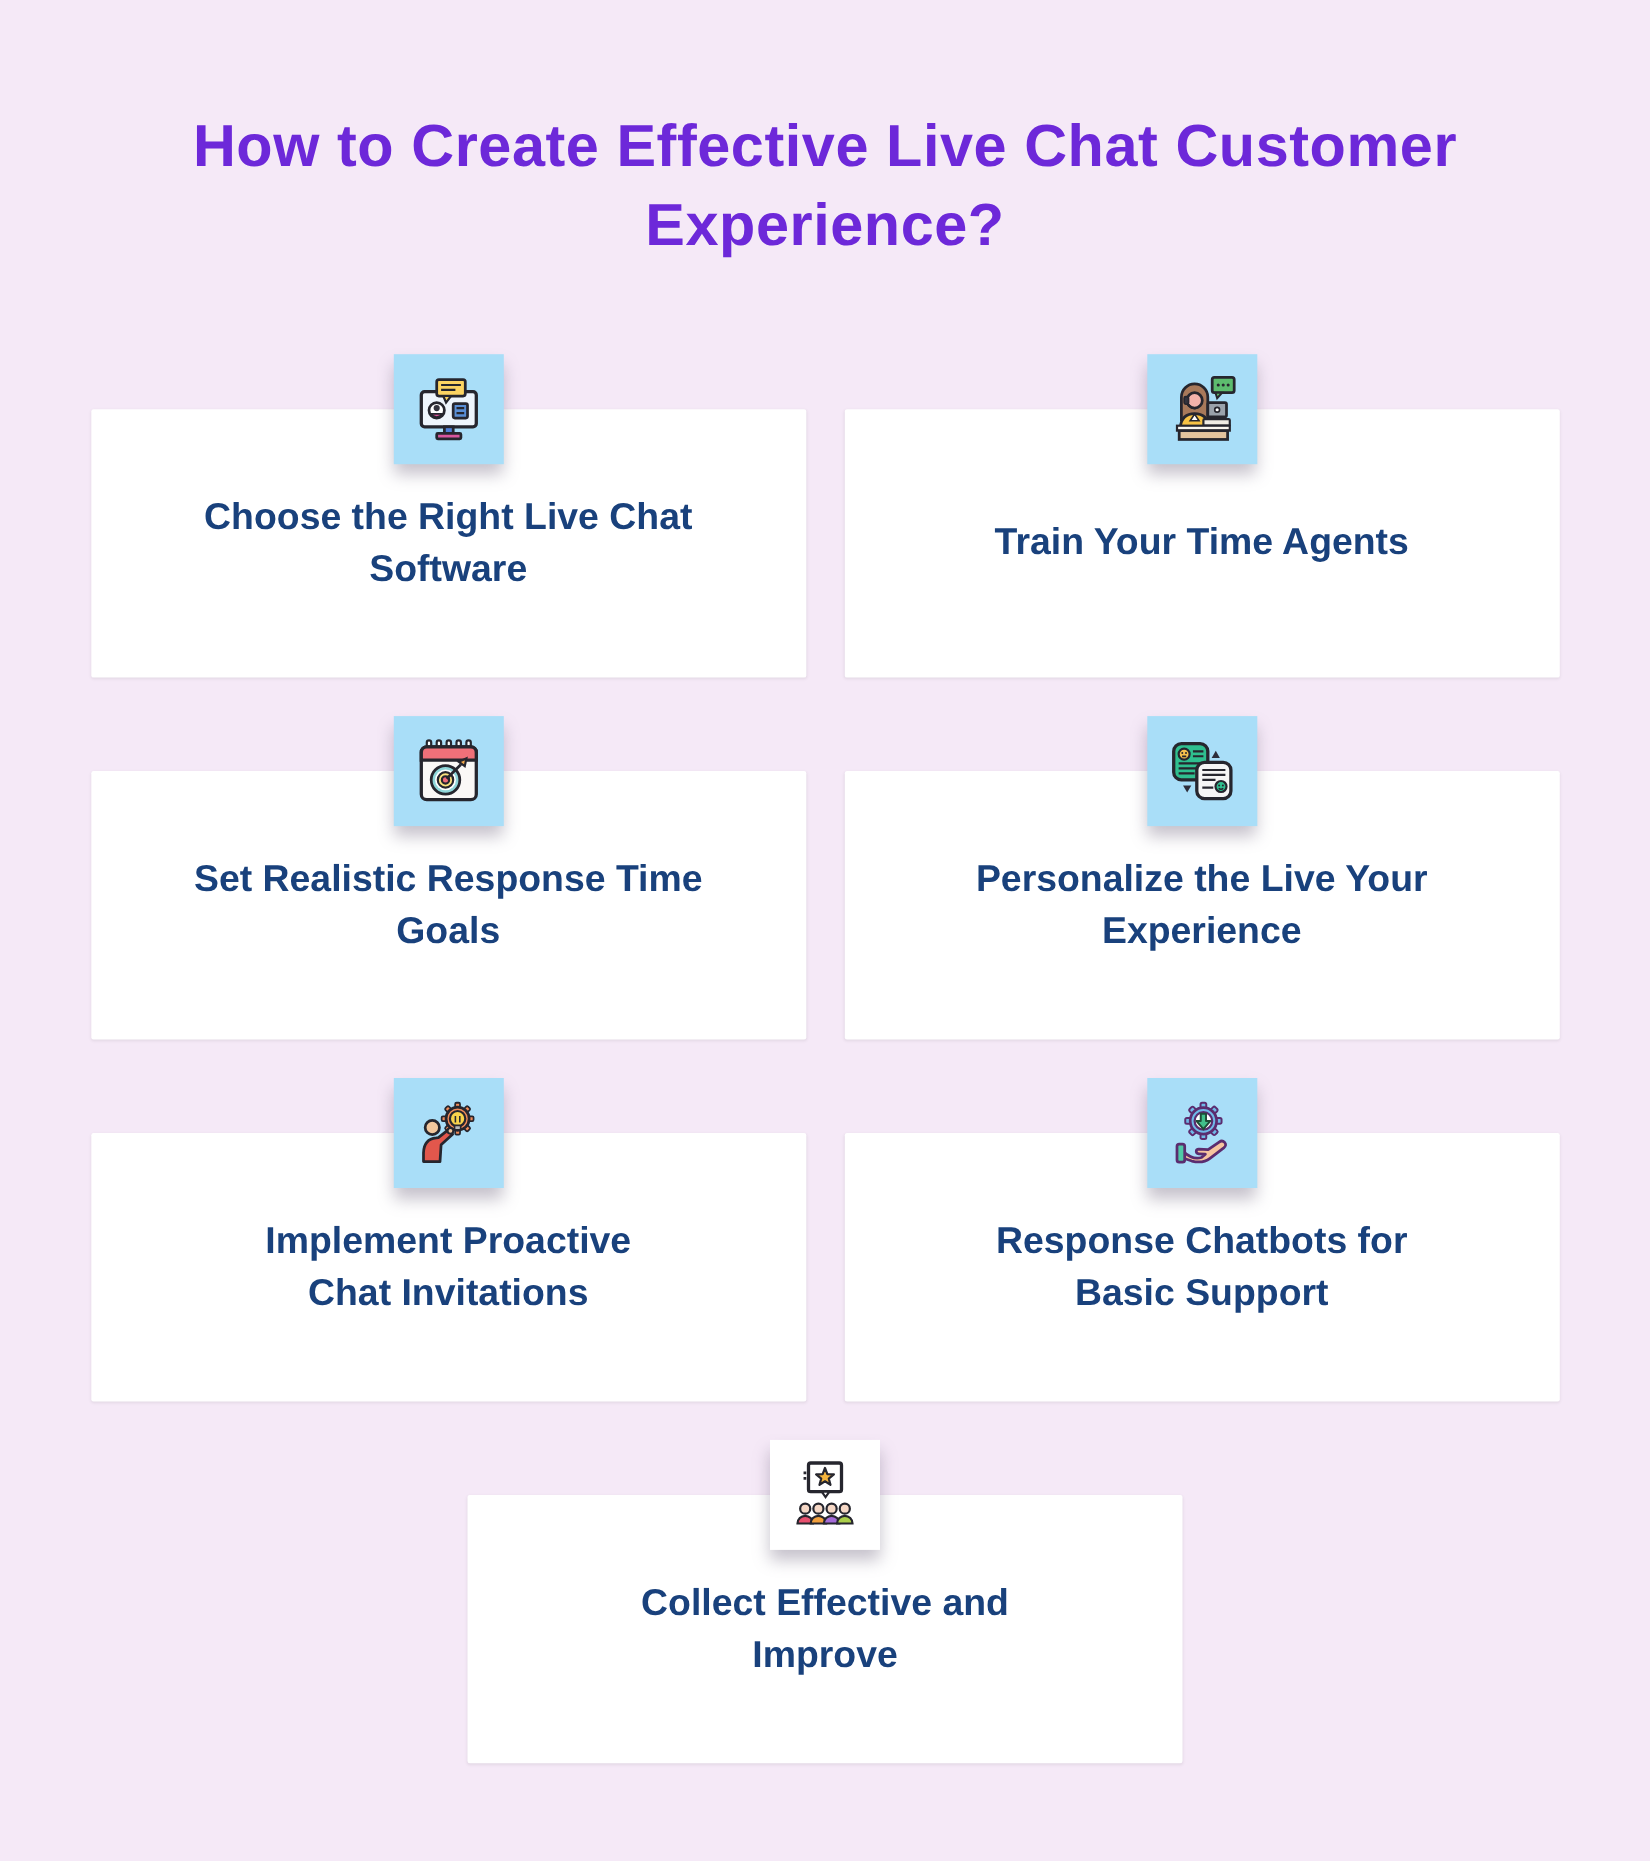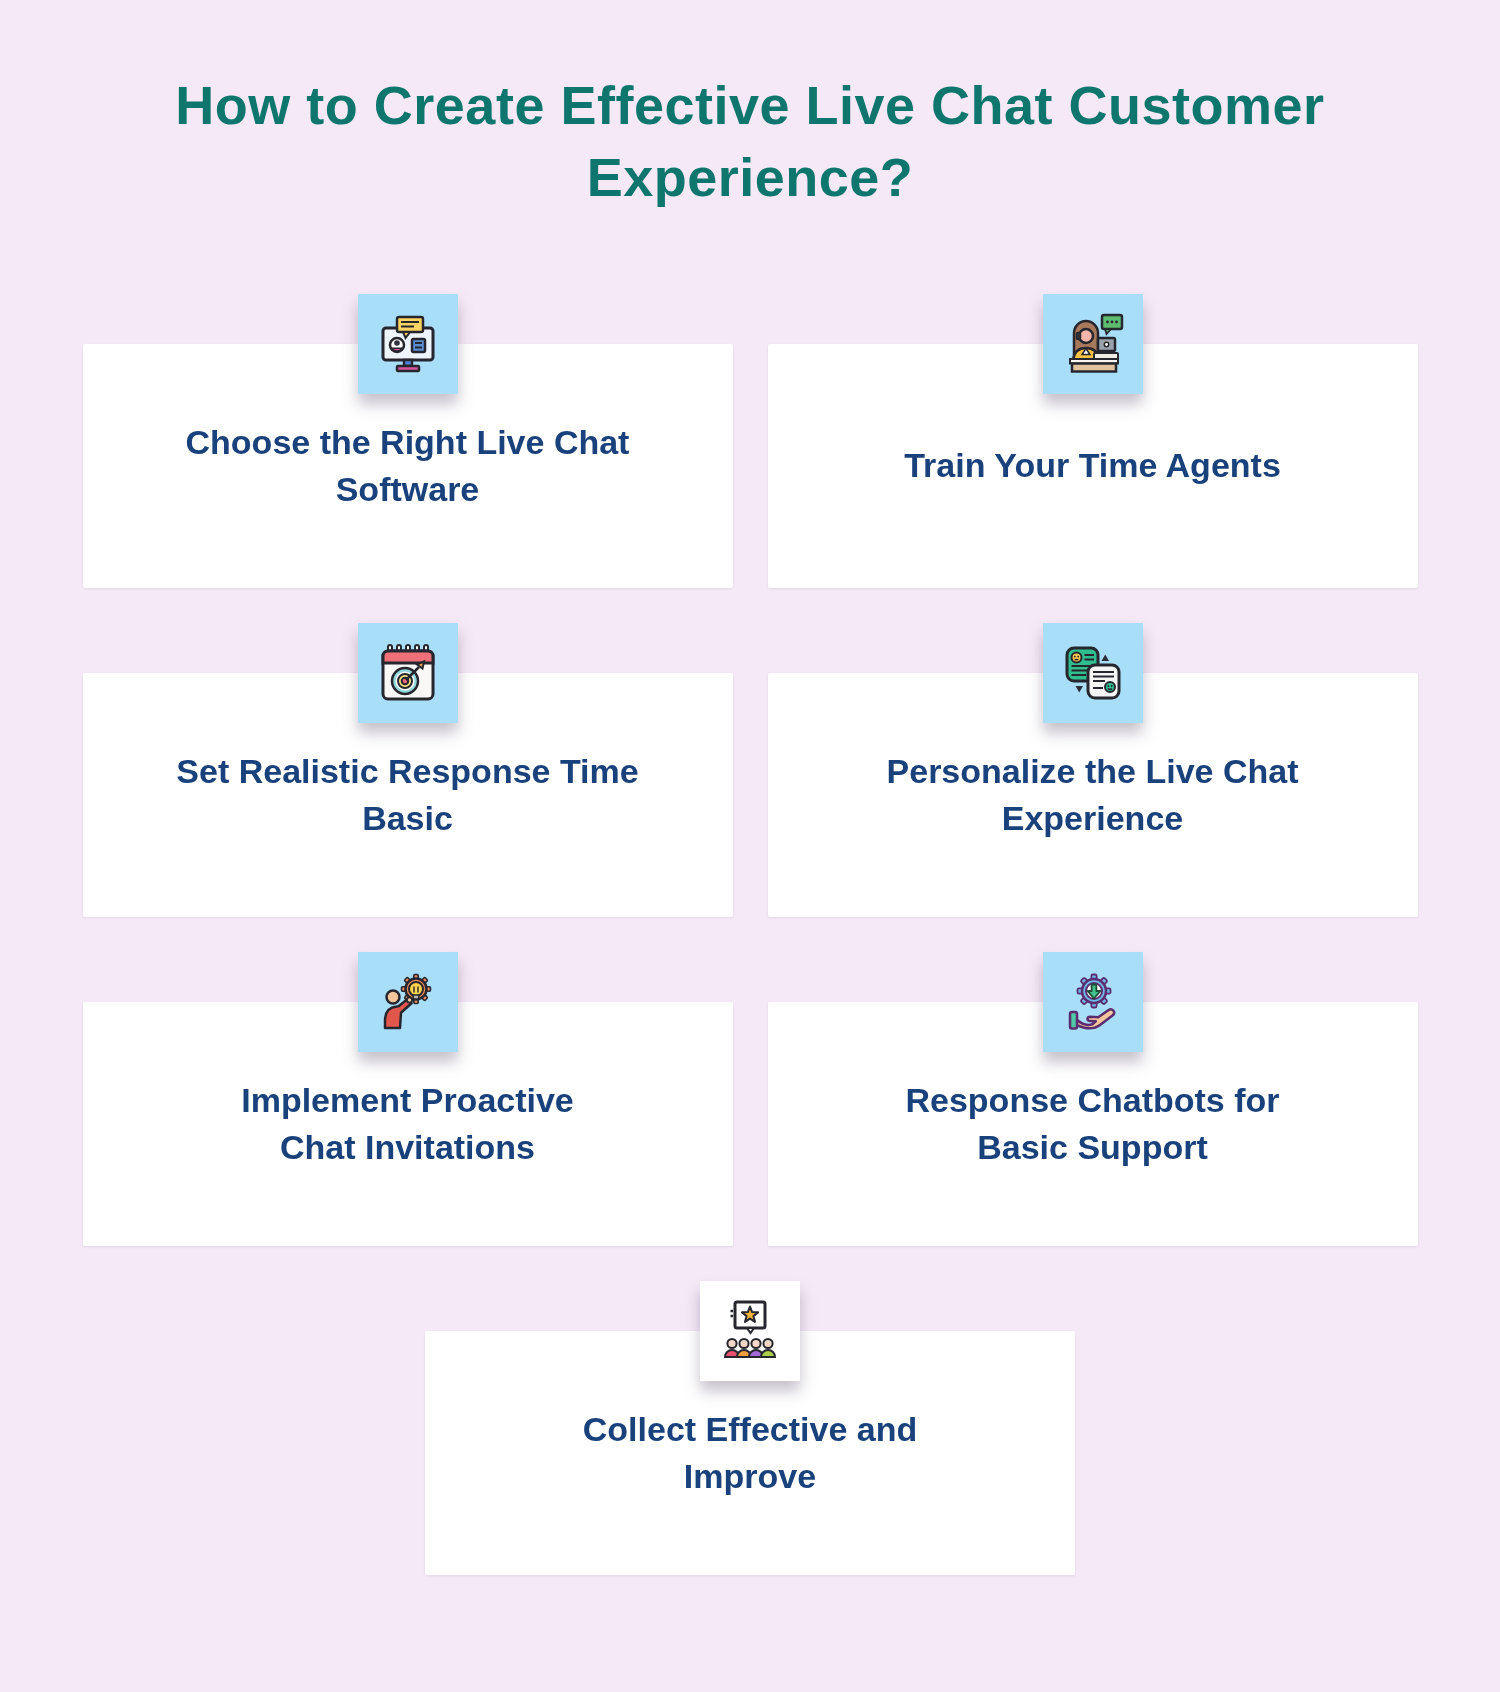"How to Create Effective Live" .page-title { color: #0f766e -> #6d28d9; padding-top: 70px -> 98px }
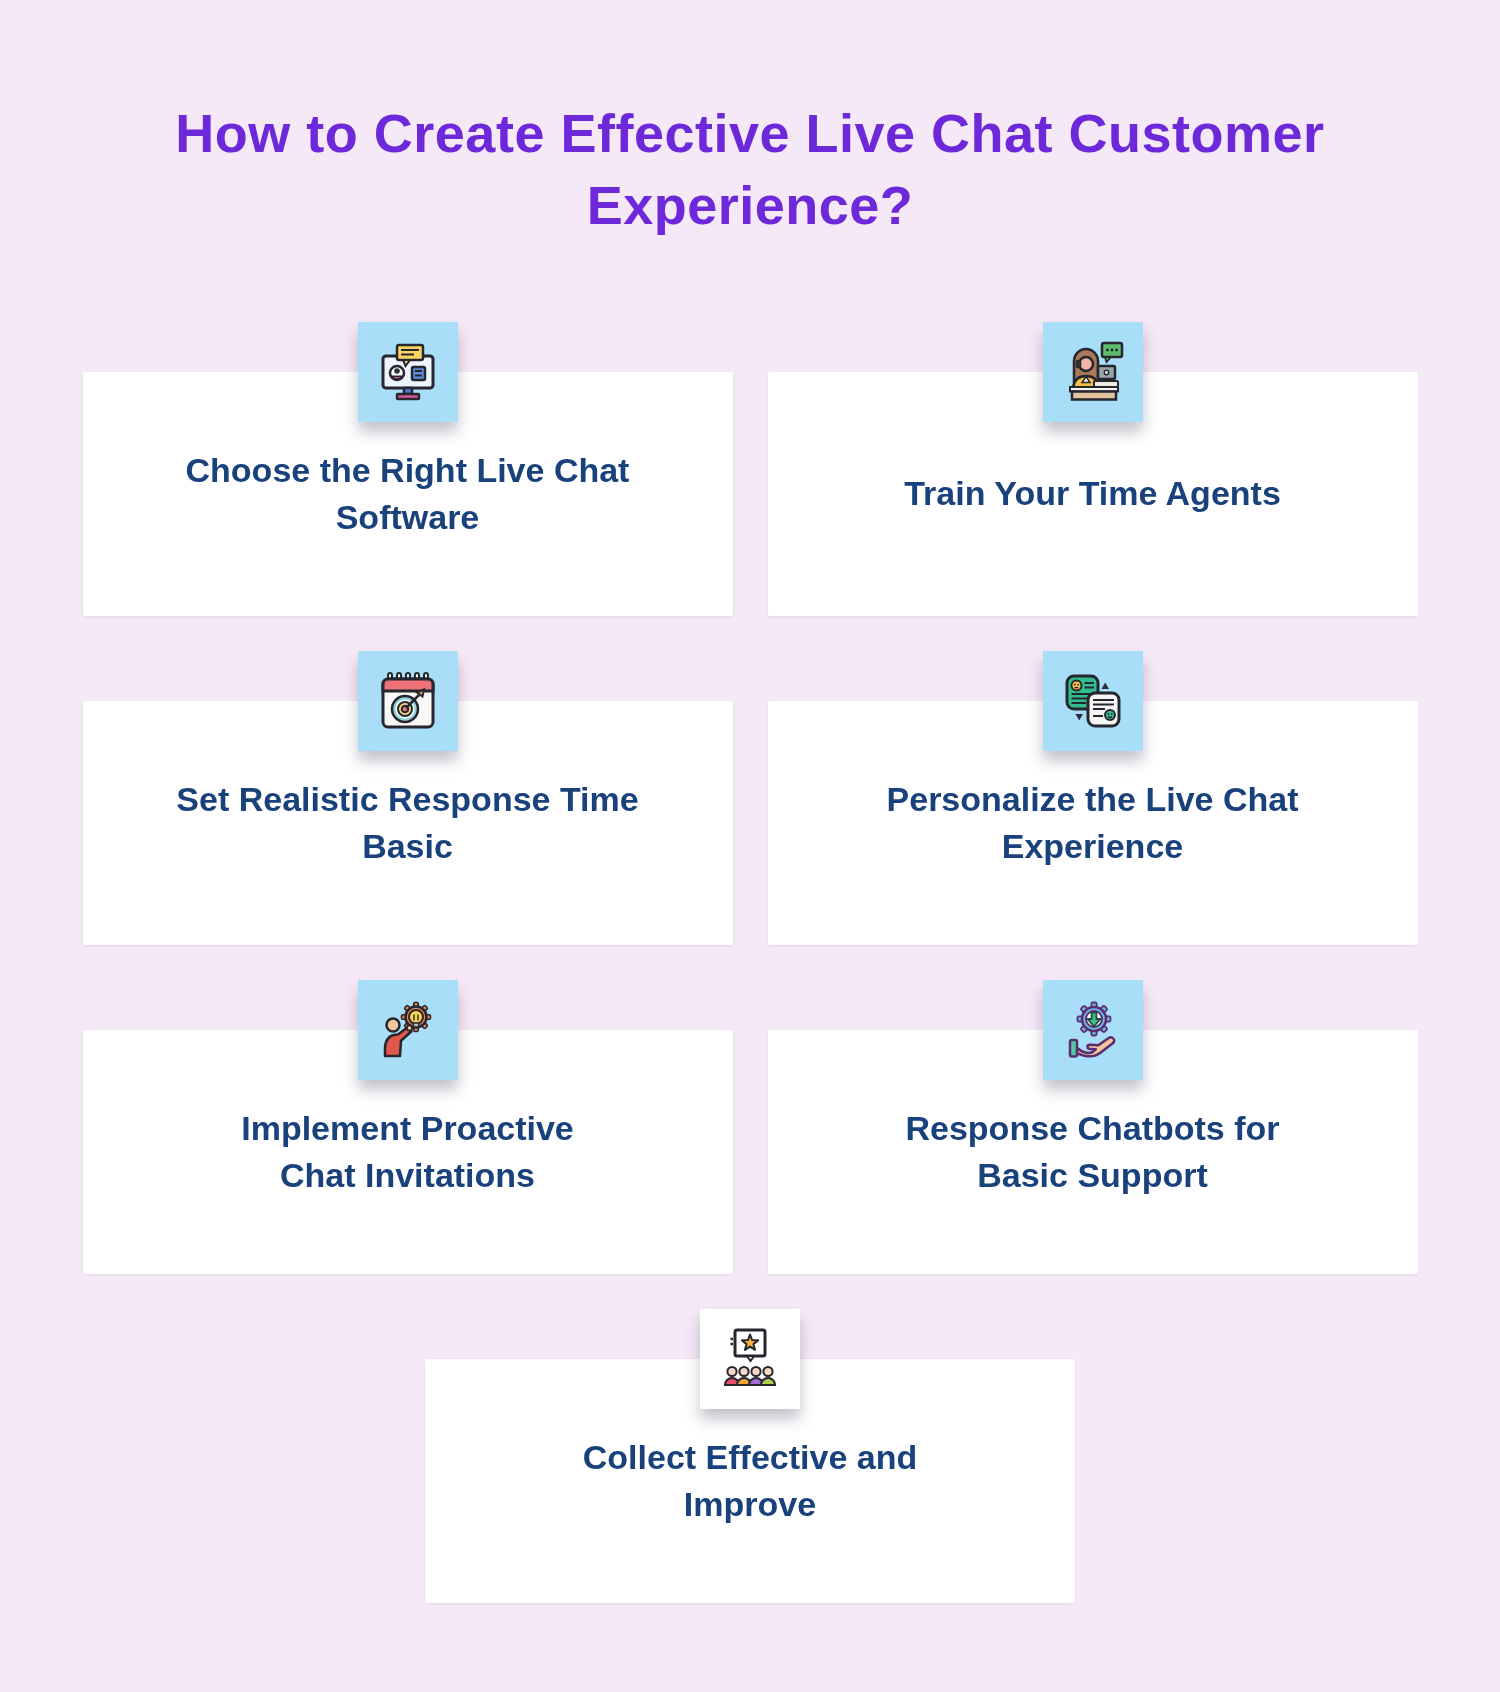"Set Realistic Response Time" p.card-title { text: Basic -> Goals }
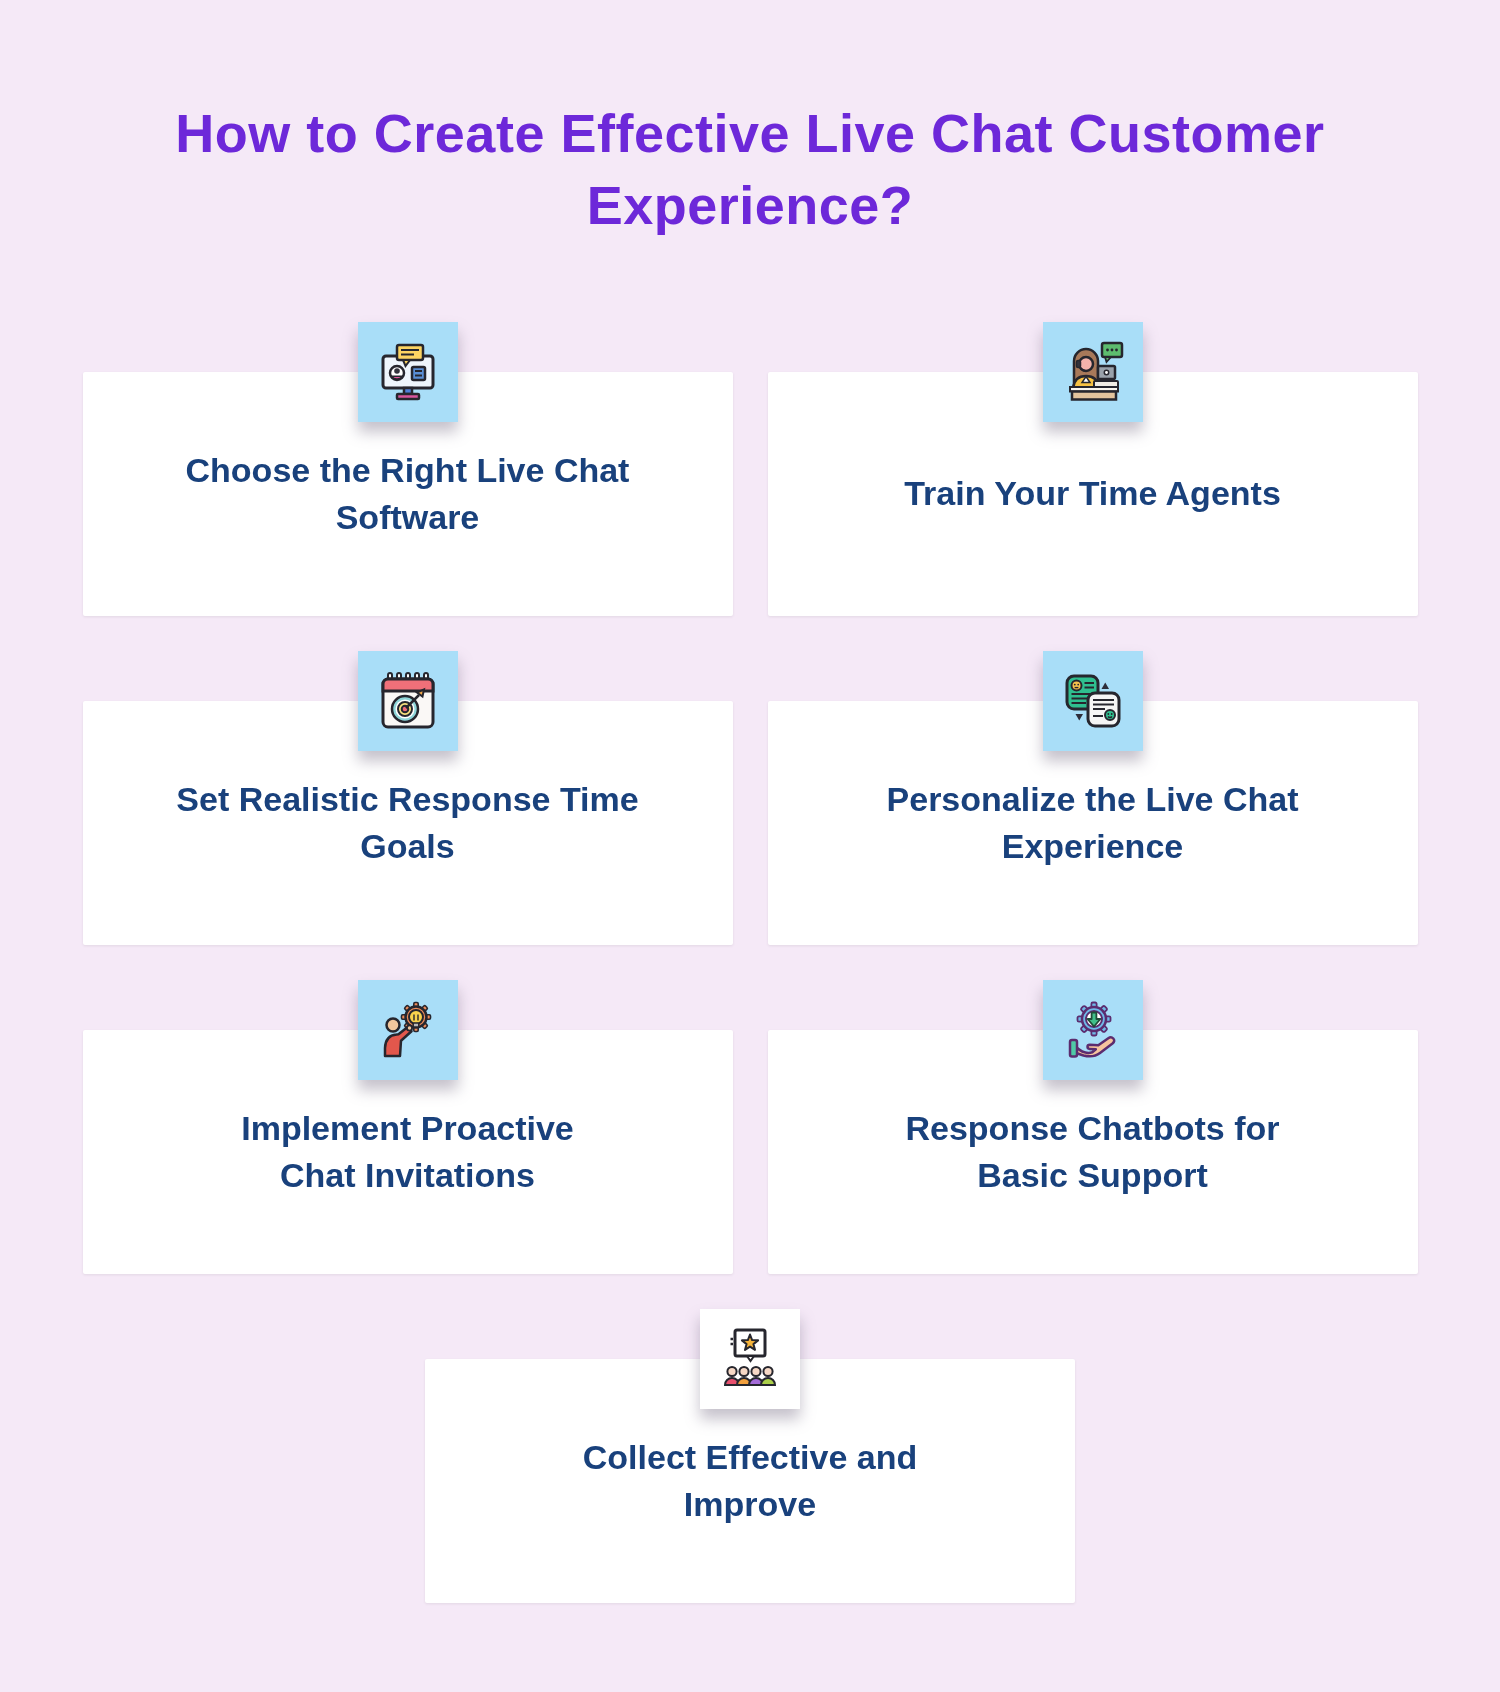"Personalize the Live Chat" p.card-title { text: Chat -> Your }
